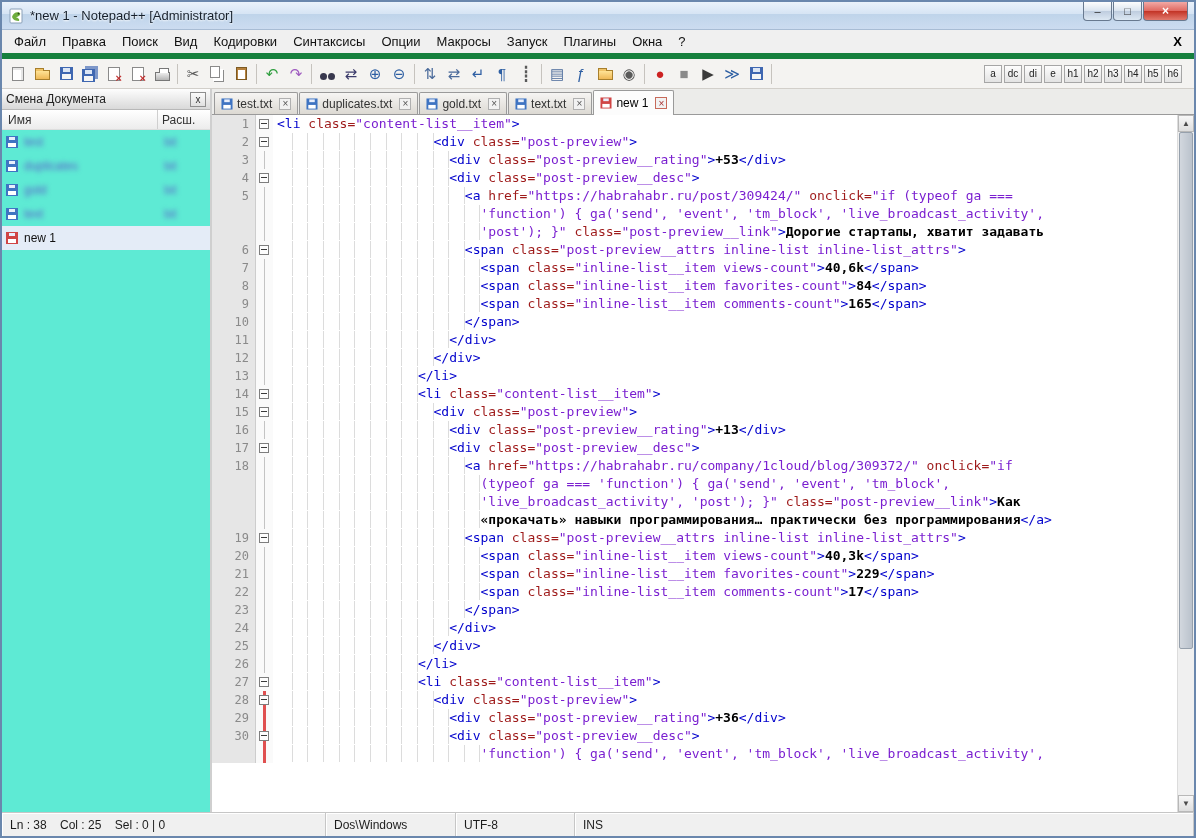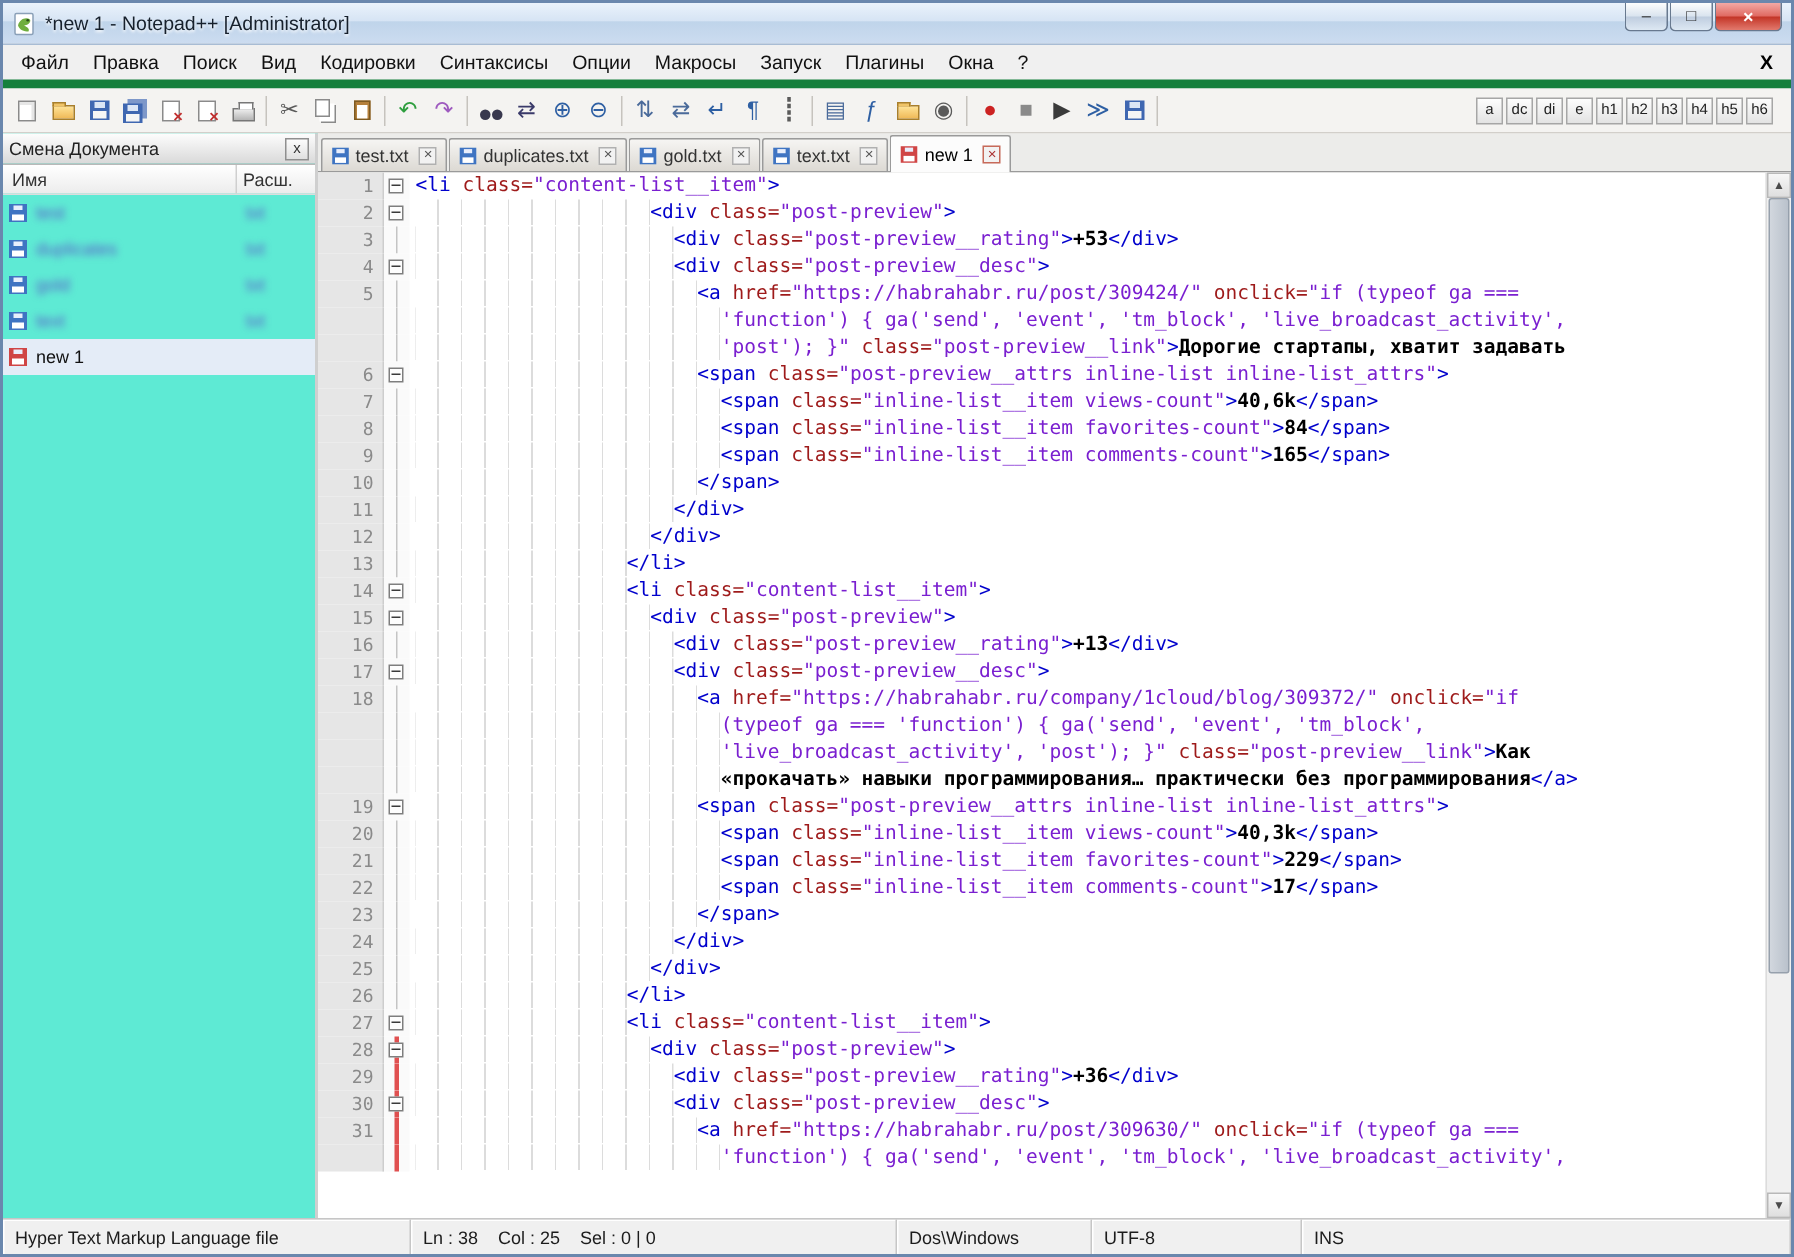"31" div.crow { html: <div> <span>31</span> <span></span> <span><span></span><span>&lt;a</span><span> href=</span><span>"https://habrahabr.ru/post/309630/"</span><span> onclick=</span><span>"if (typeof ga ===</span></span> </div> -> none }
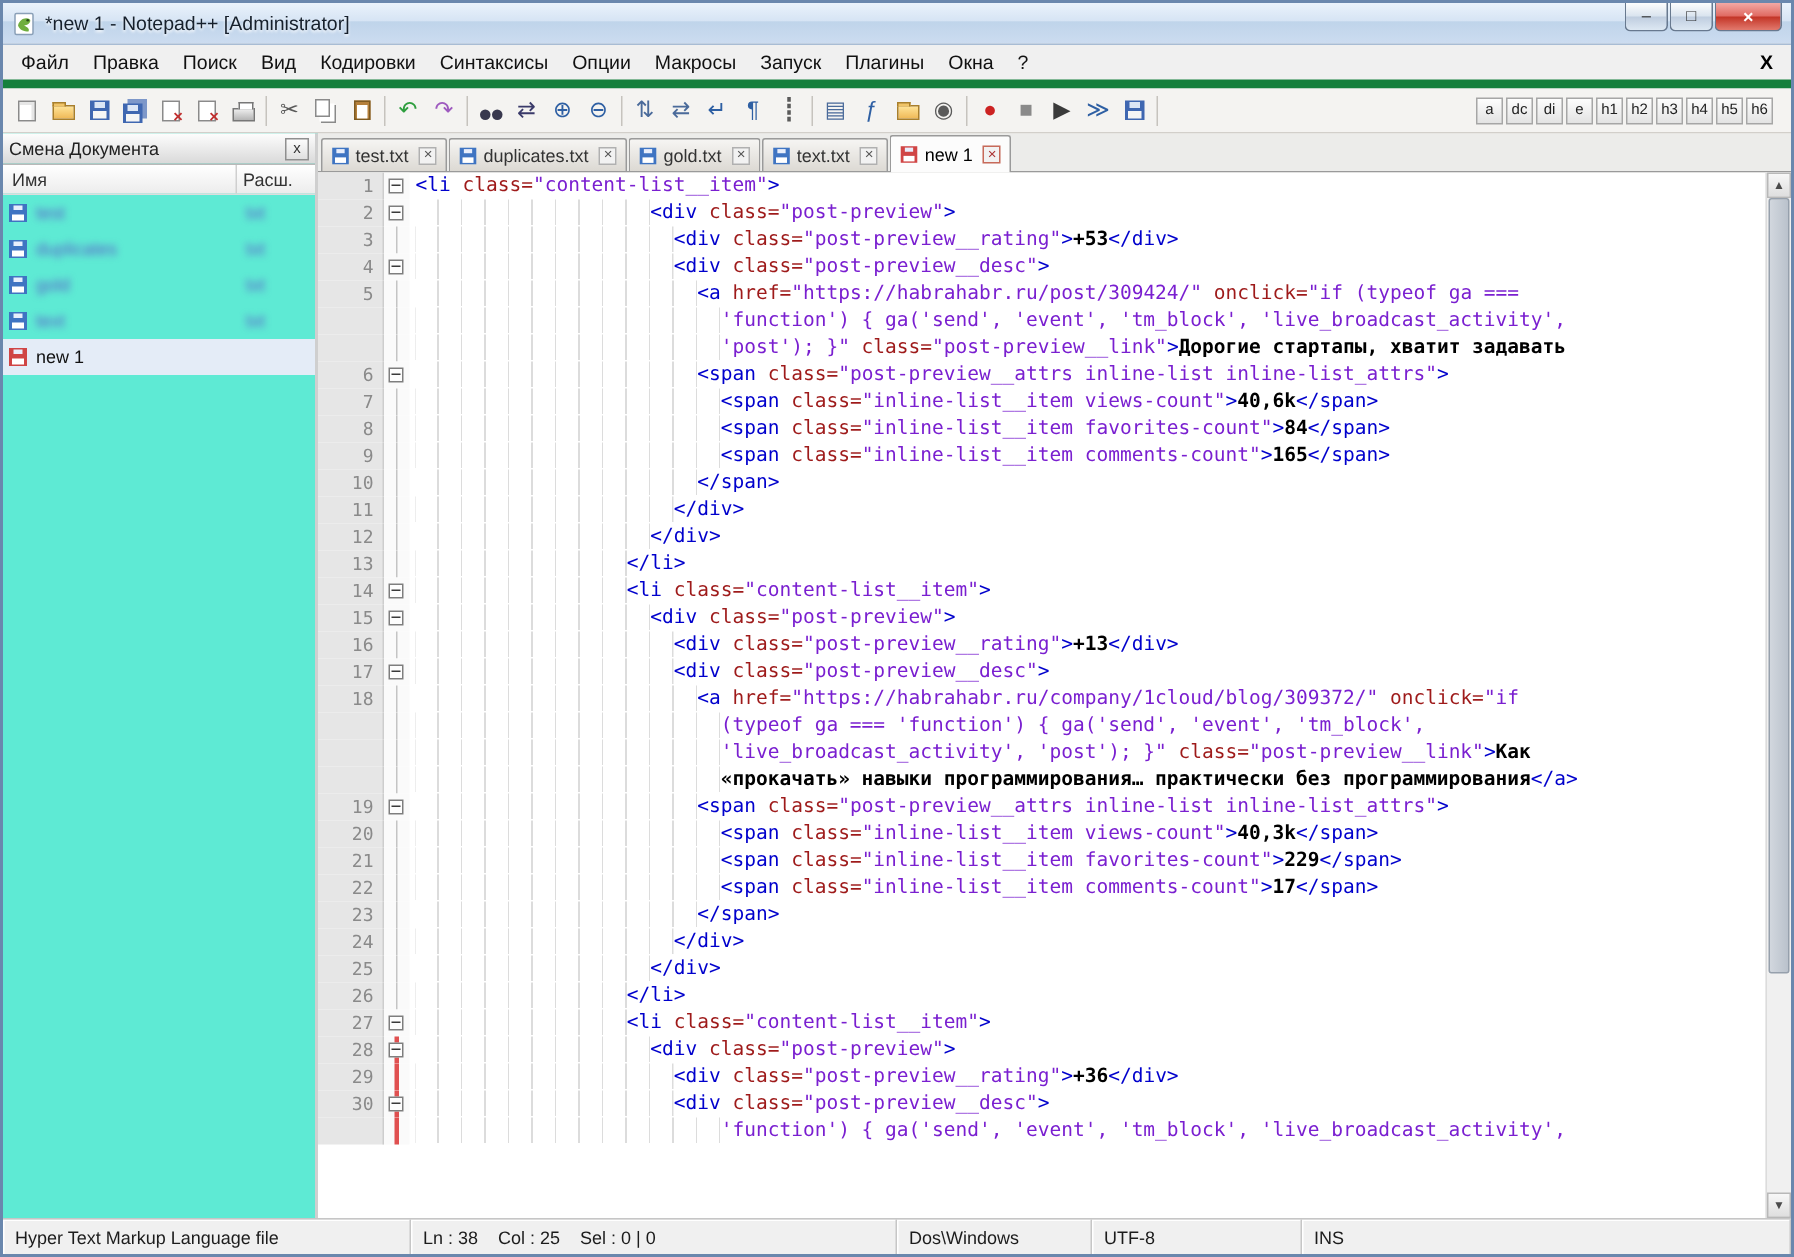"Hyper Text Markup Language file" span.scell { html: <span>Hyper Text Markup Language file</span> -> none }
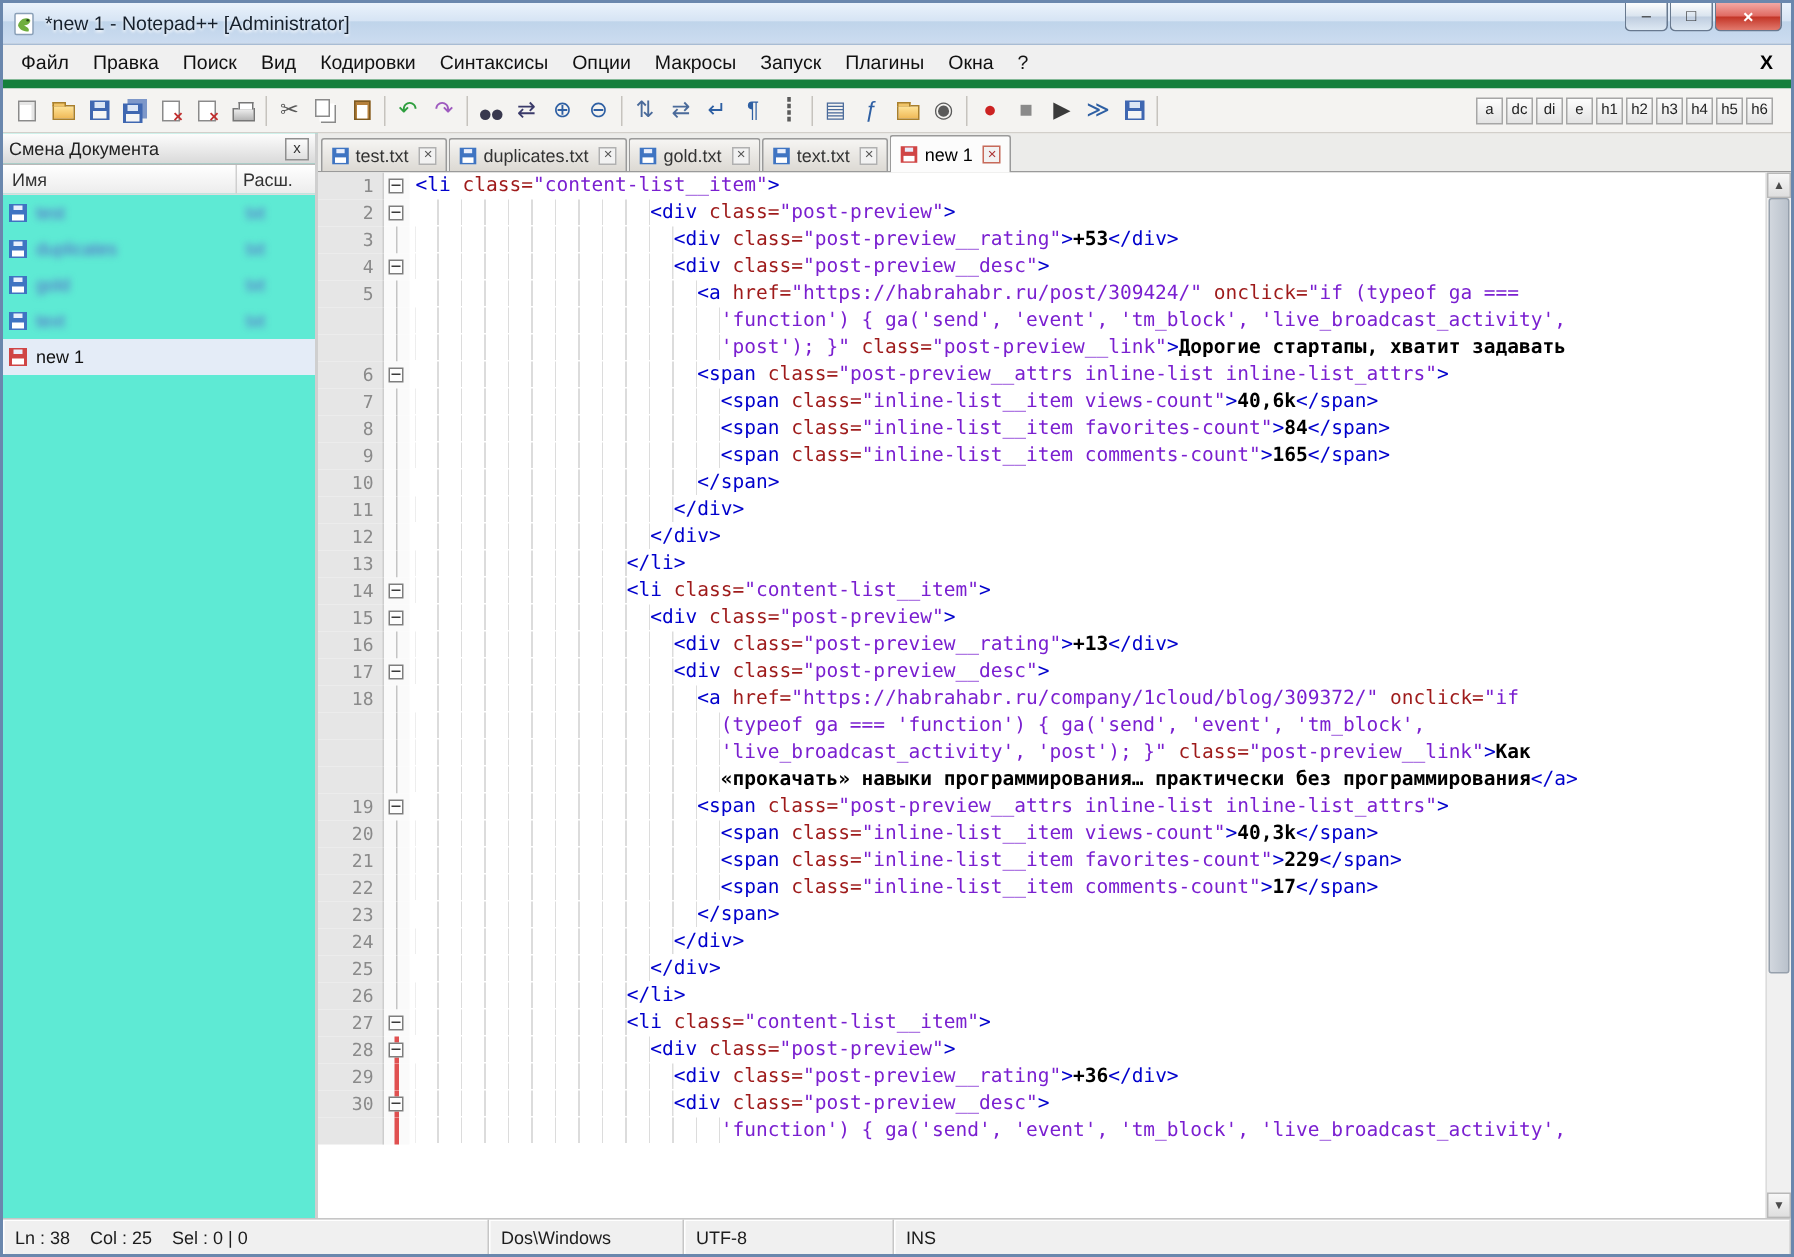"UTF-8" .s5 { width: 140px -> 119px }
